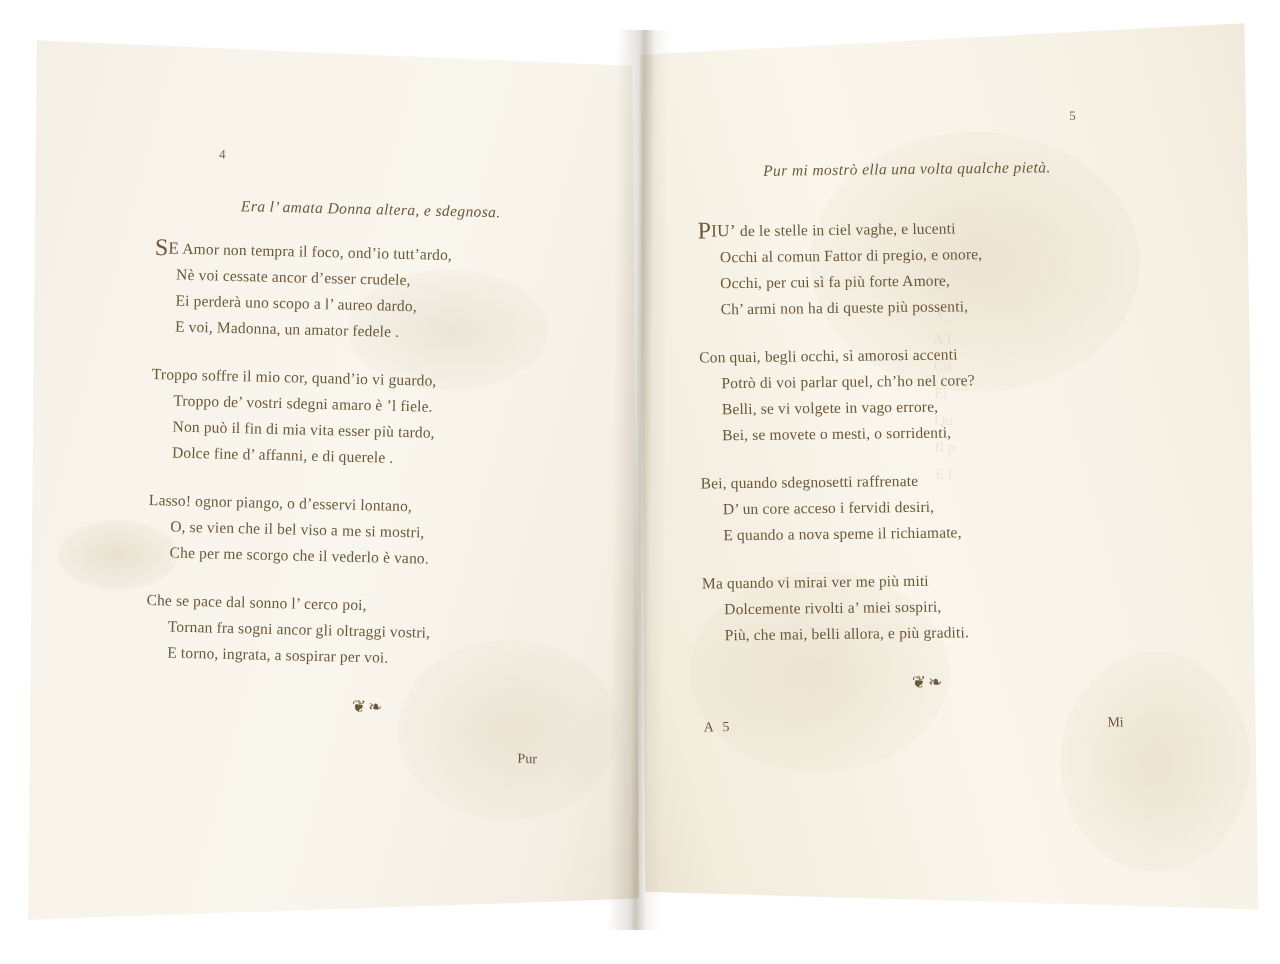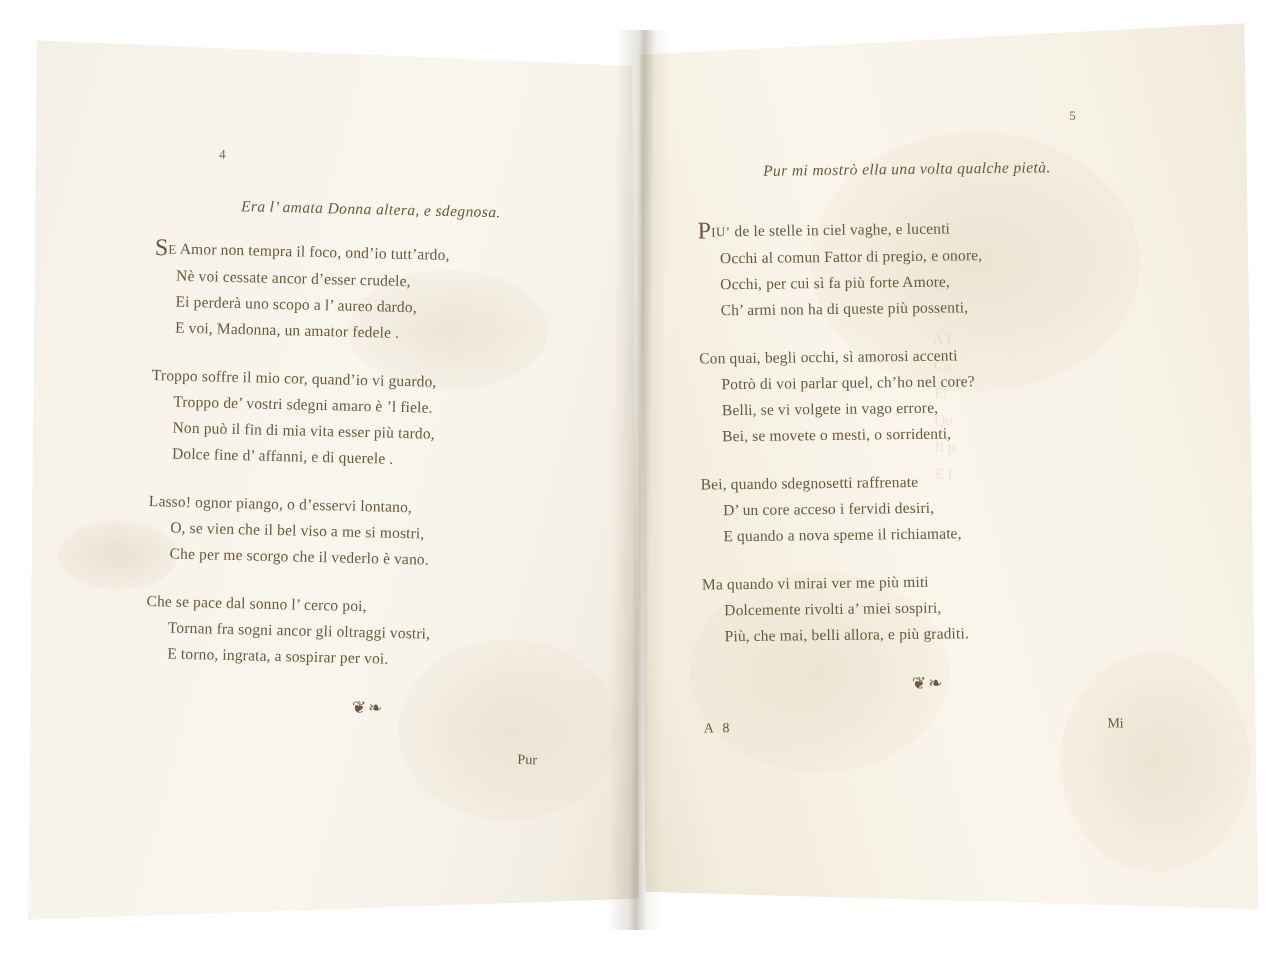"IU’" .smallcaps { font-size: 13px -> 17px }
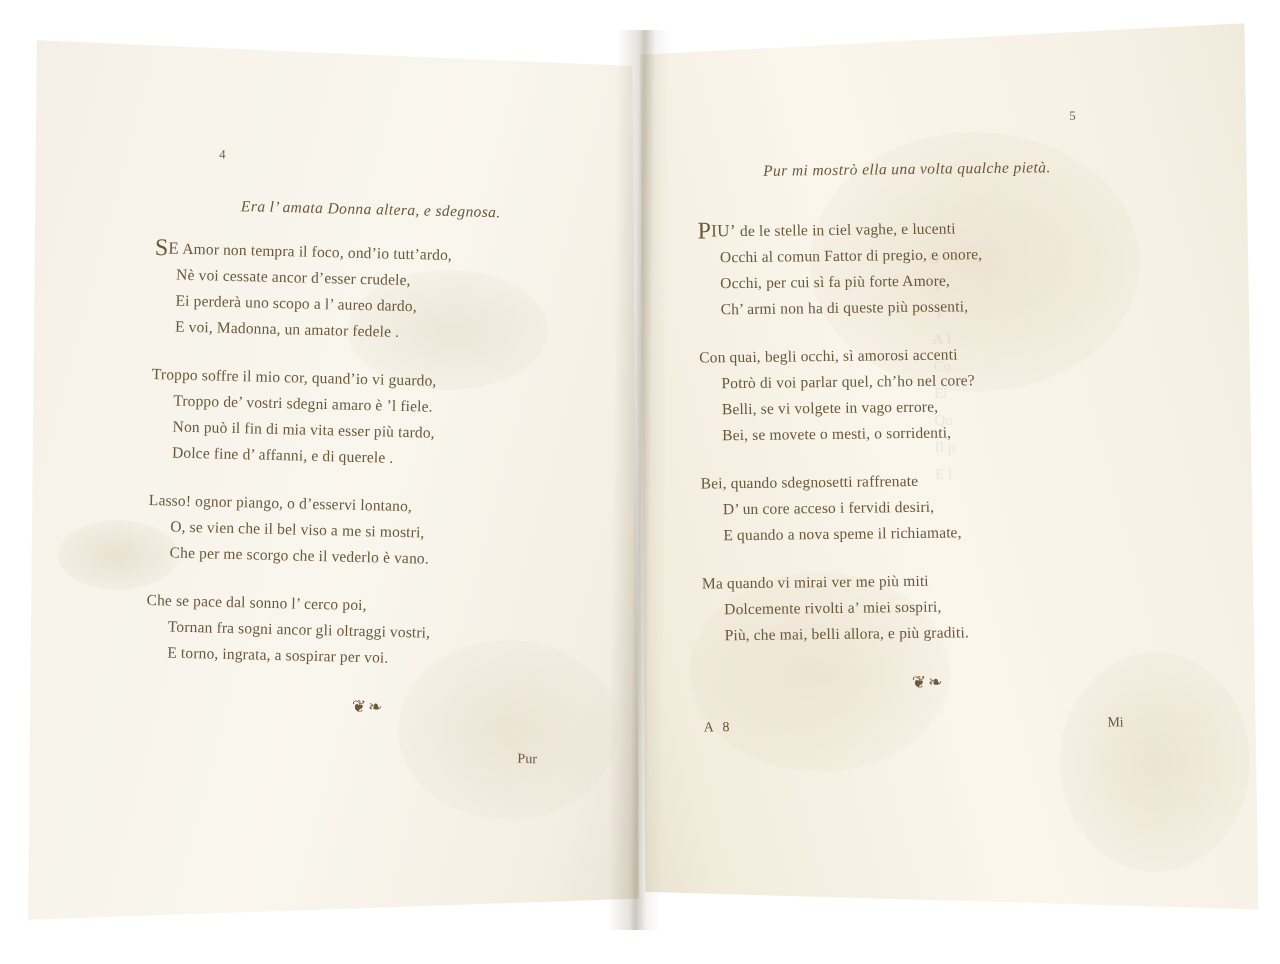"A 8" span.signature { text: 8 -> 5 }
